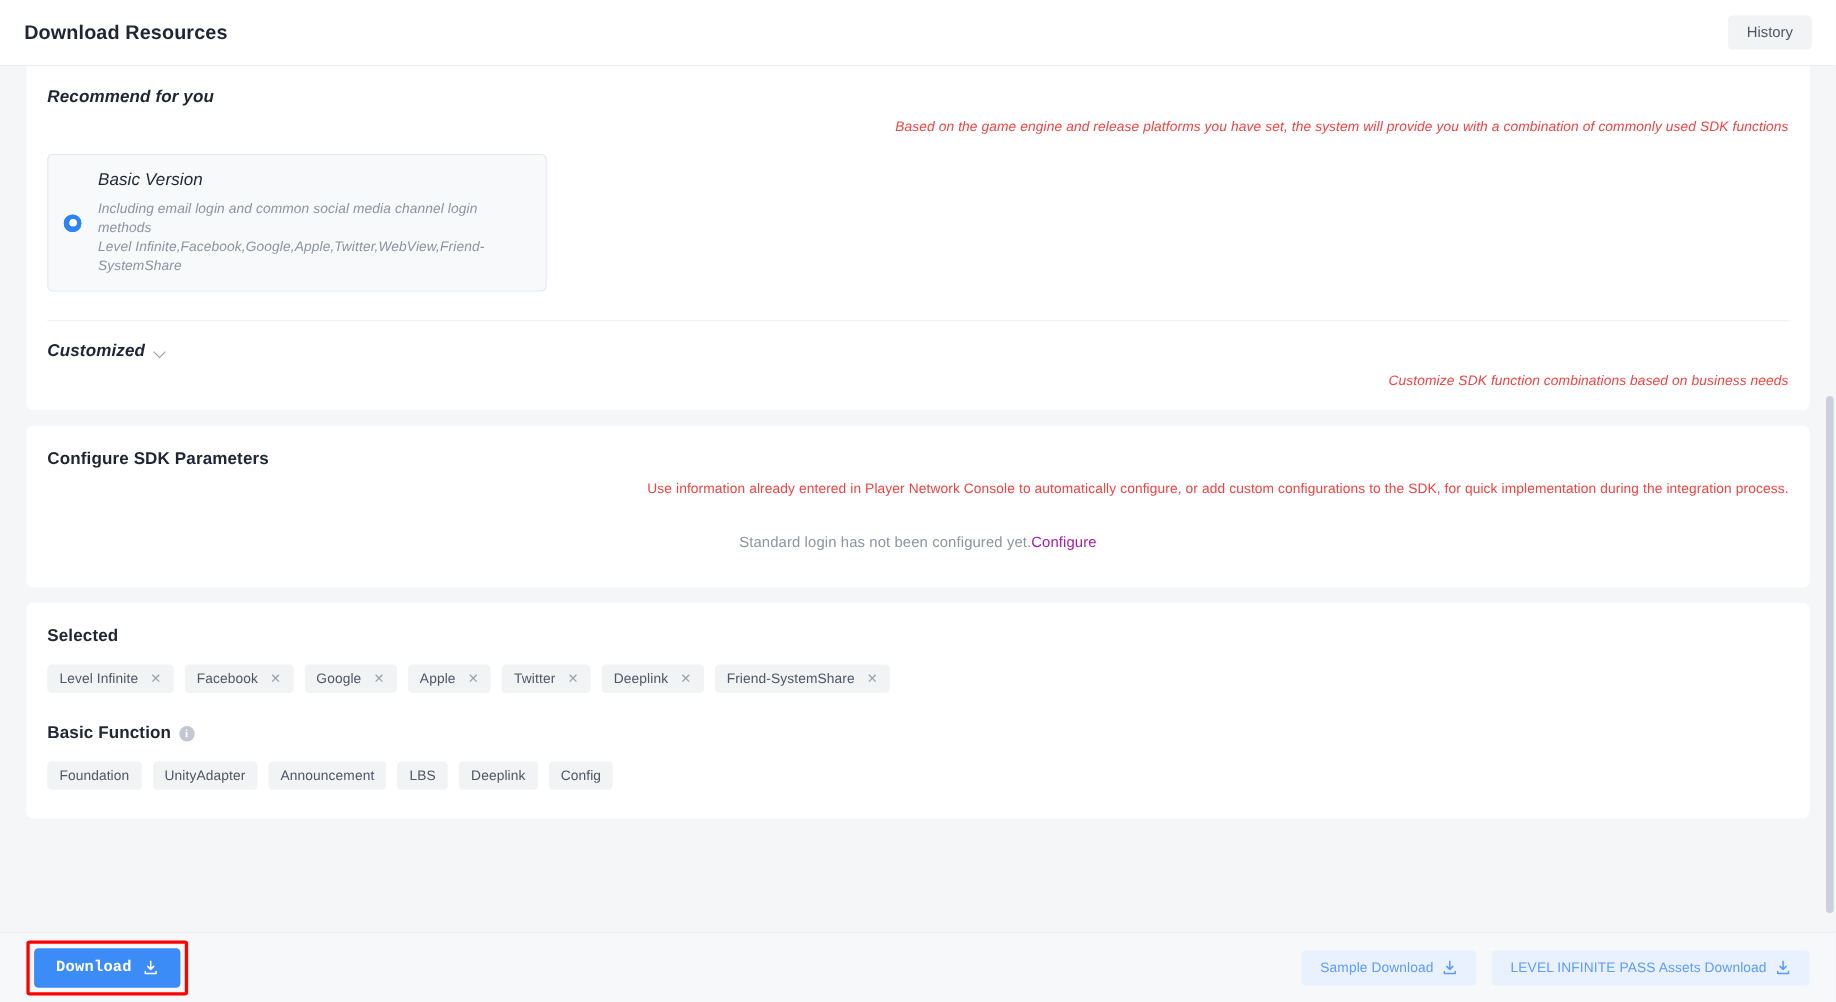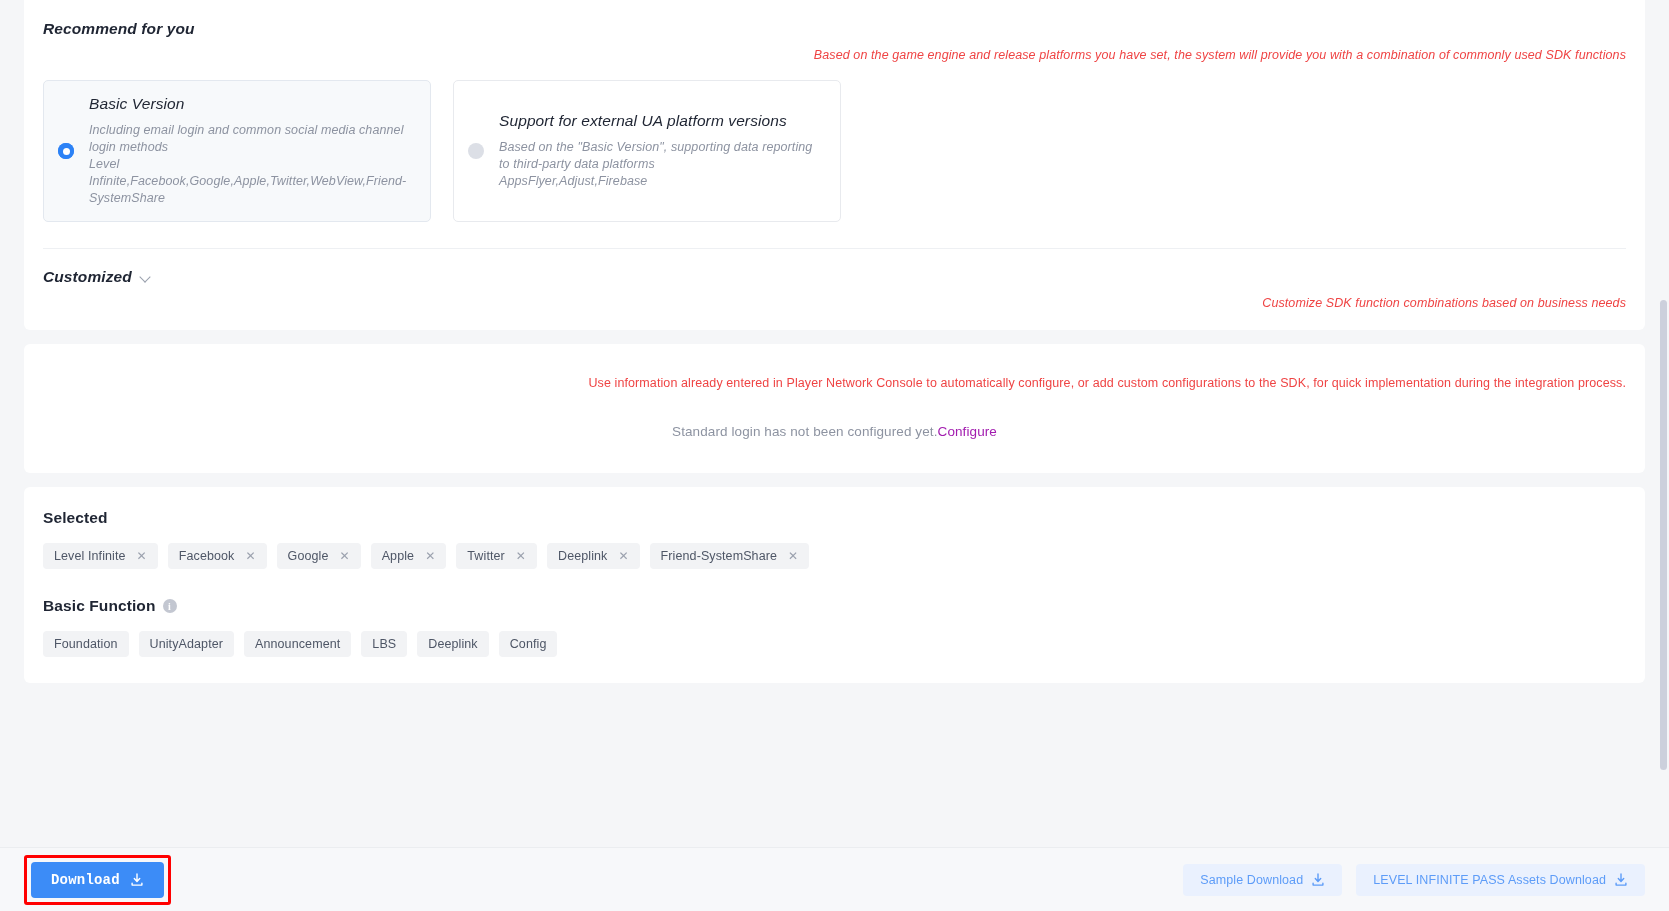"Download Resources" div.topbar { html: none -> <div> <div>Download Resources</div> <button>History</button> </div> }
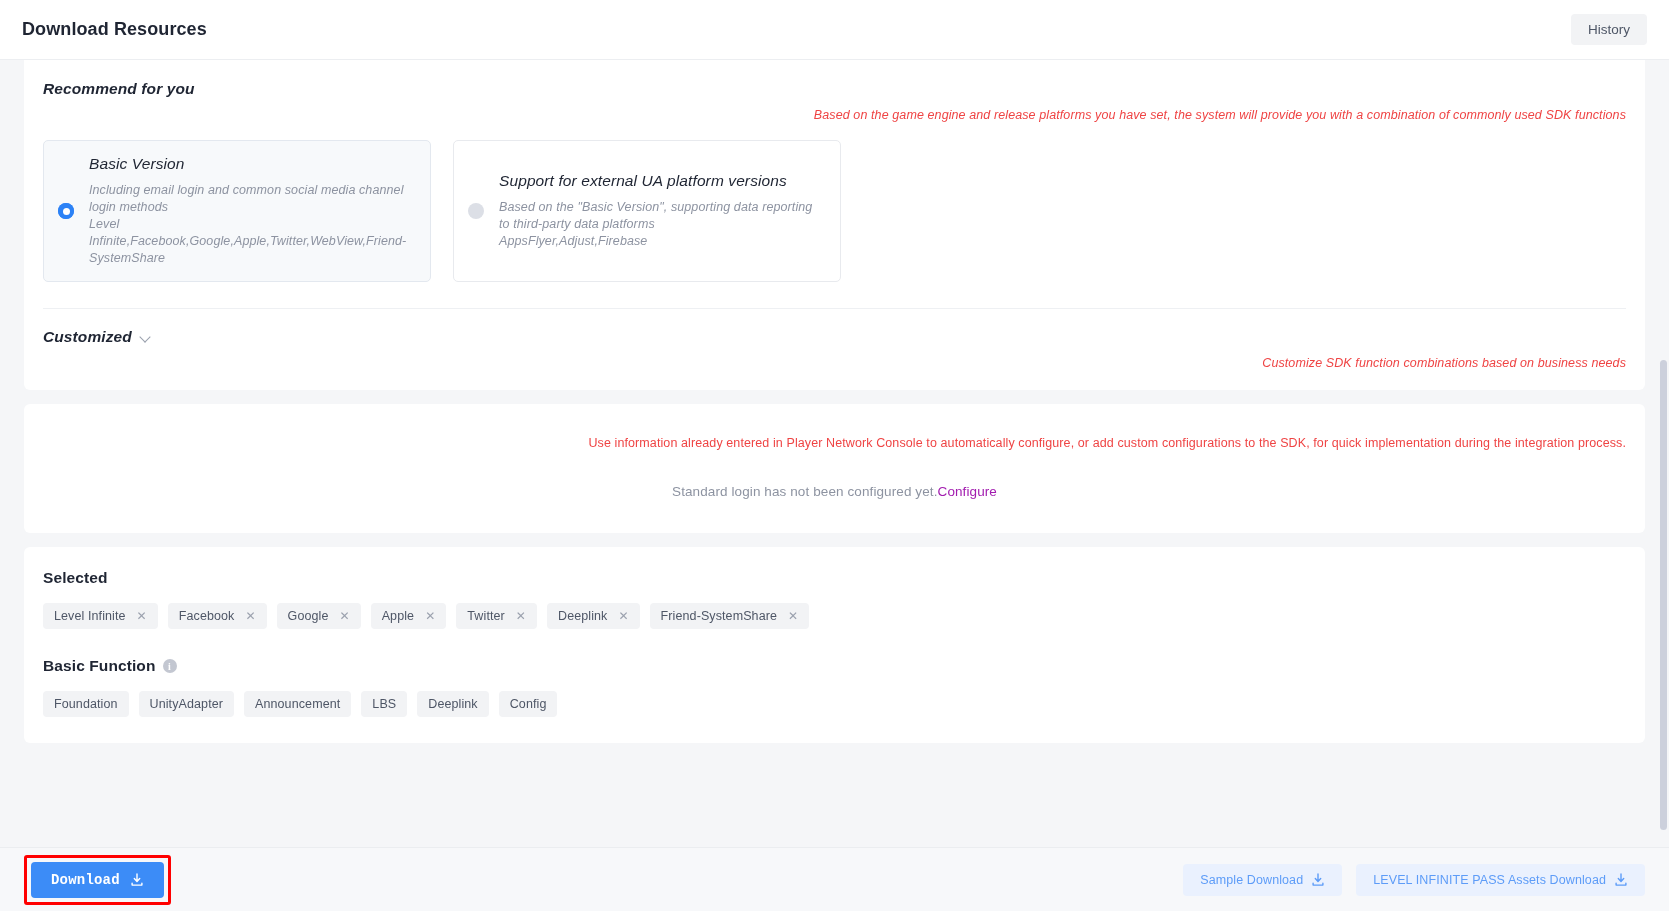"Basic Version" .option { width: 388px -> 454px }
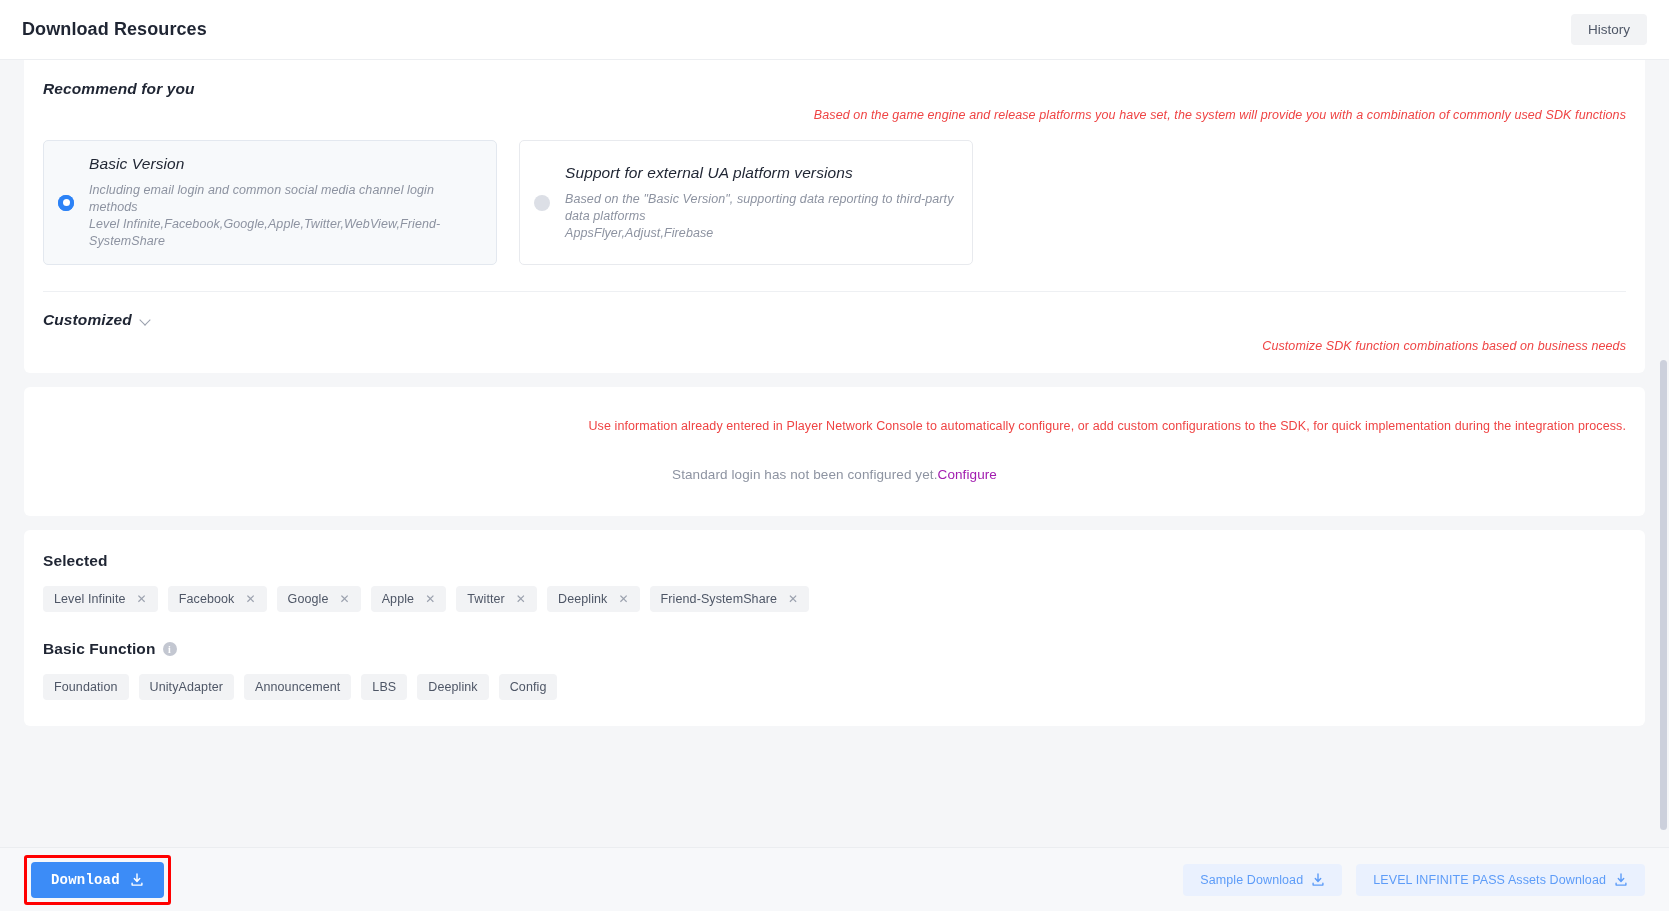"Support for external UA platform" div.option { html: <div> <span></span> <div> <div>Support for external UA platform versions</div> <div>Based on the "Basic Version", supporting data reporting to third-party data platforms</div> <div>AppsFlyer,Adjust,Firebase</div> </div> </div> -> none }
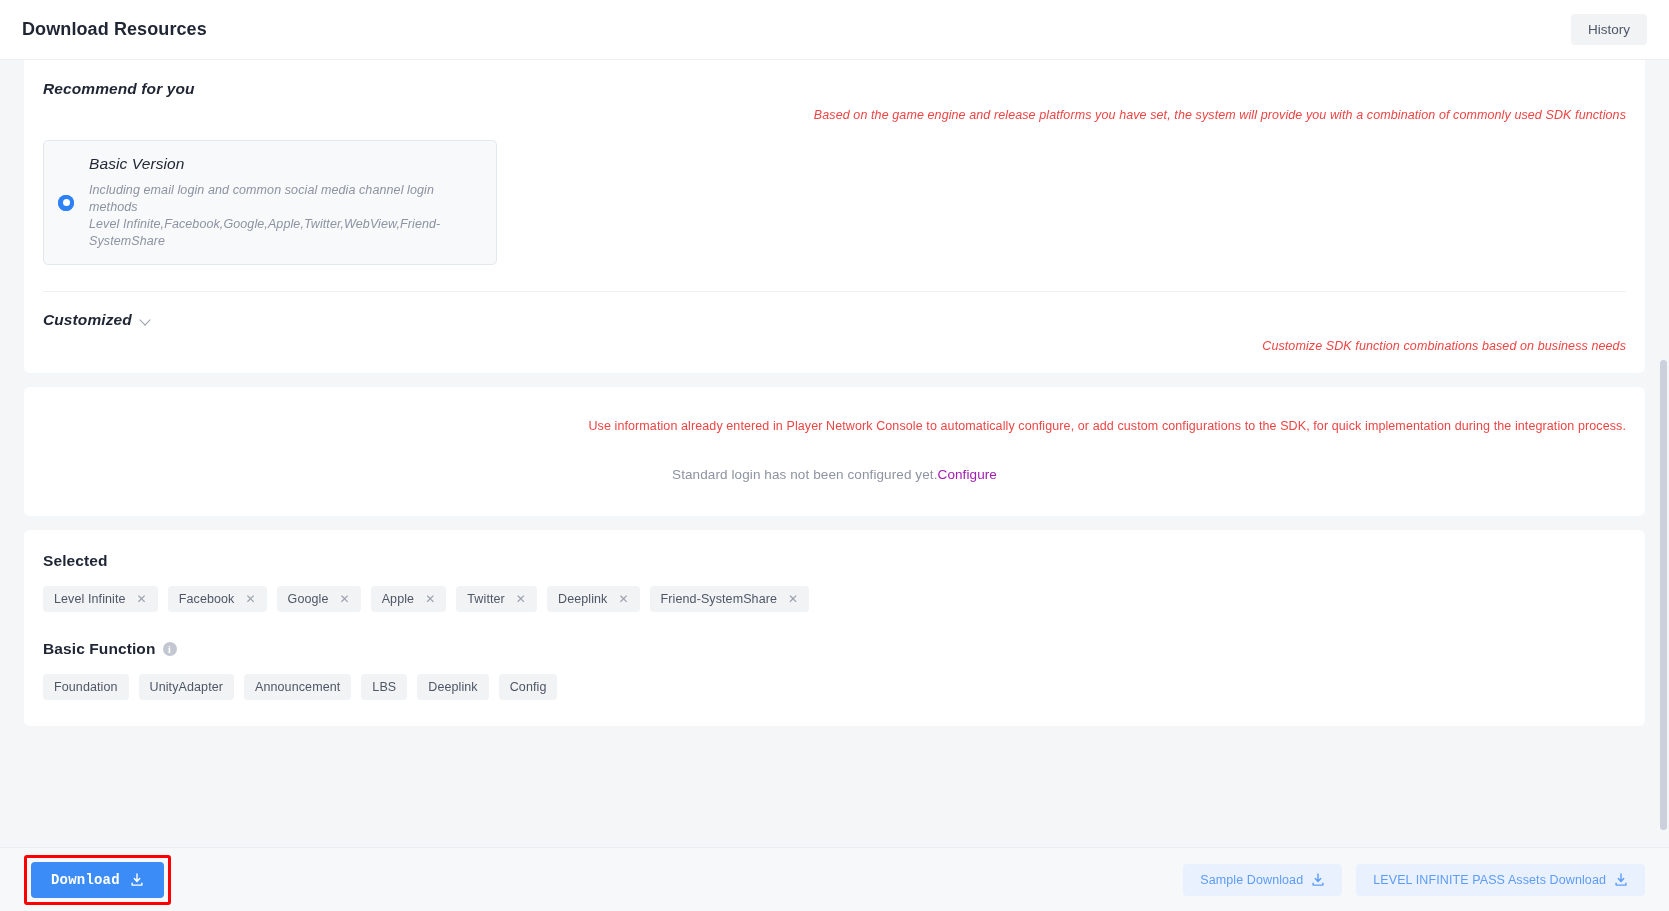"Configure SDK Parameters" div.section-title { html: none -> <div>Configure SDK Parameters</div> }
